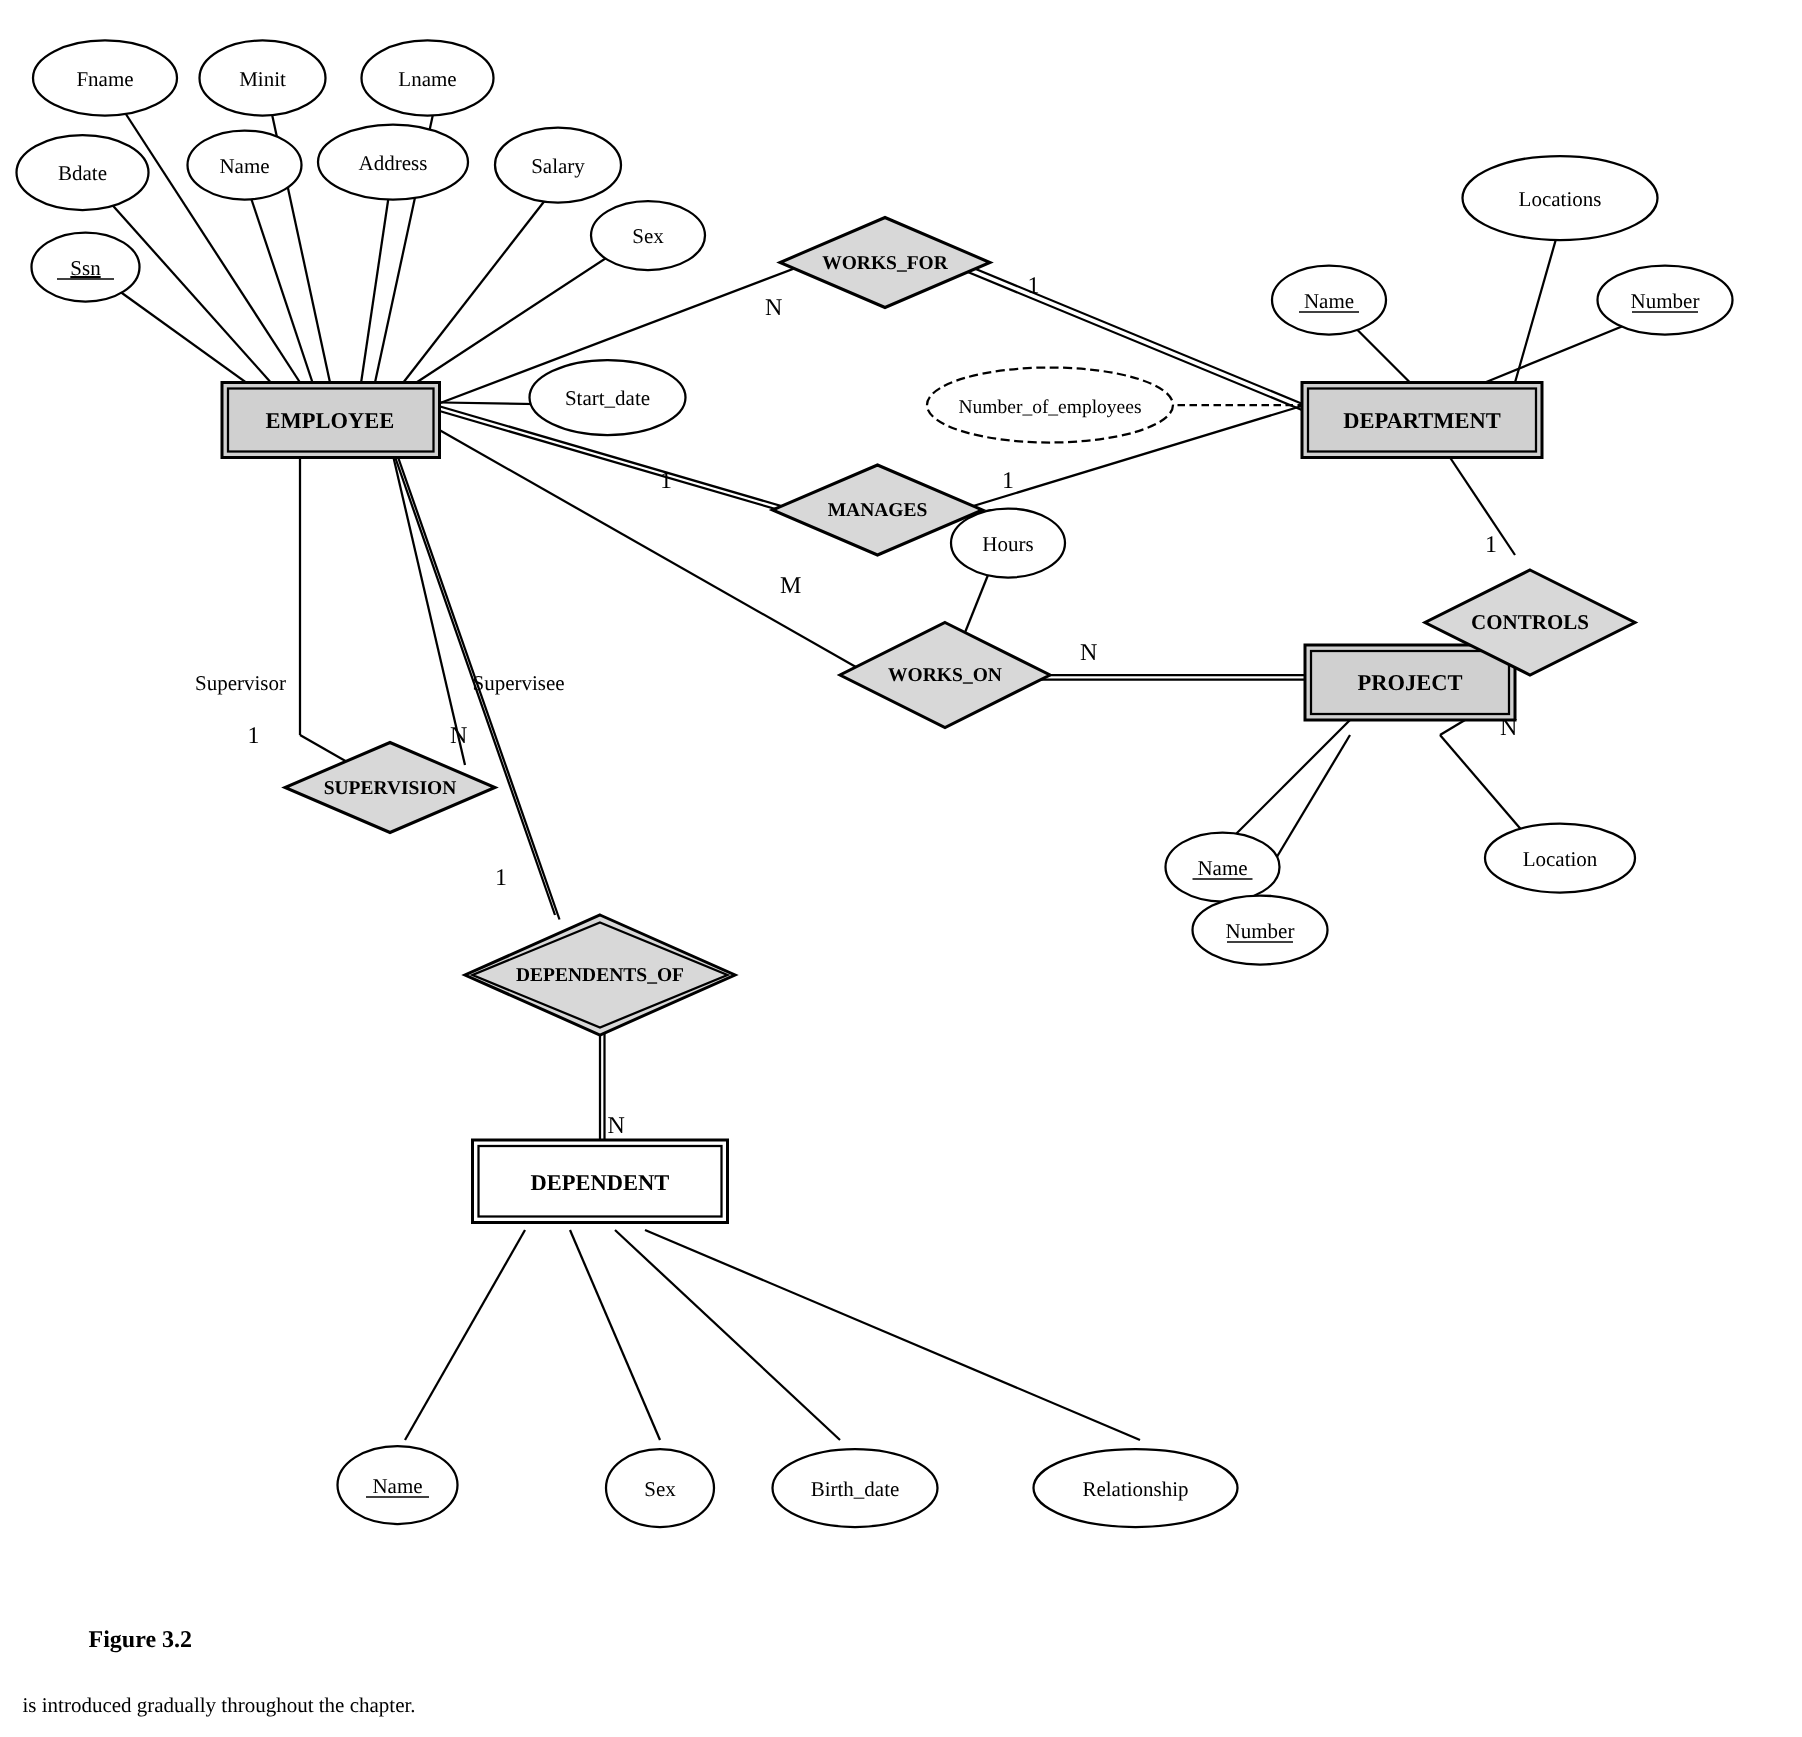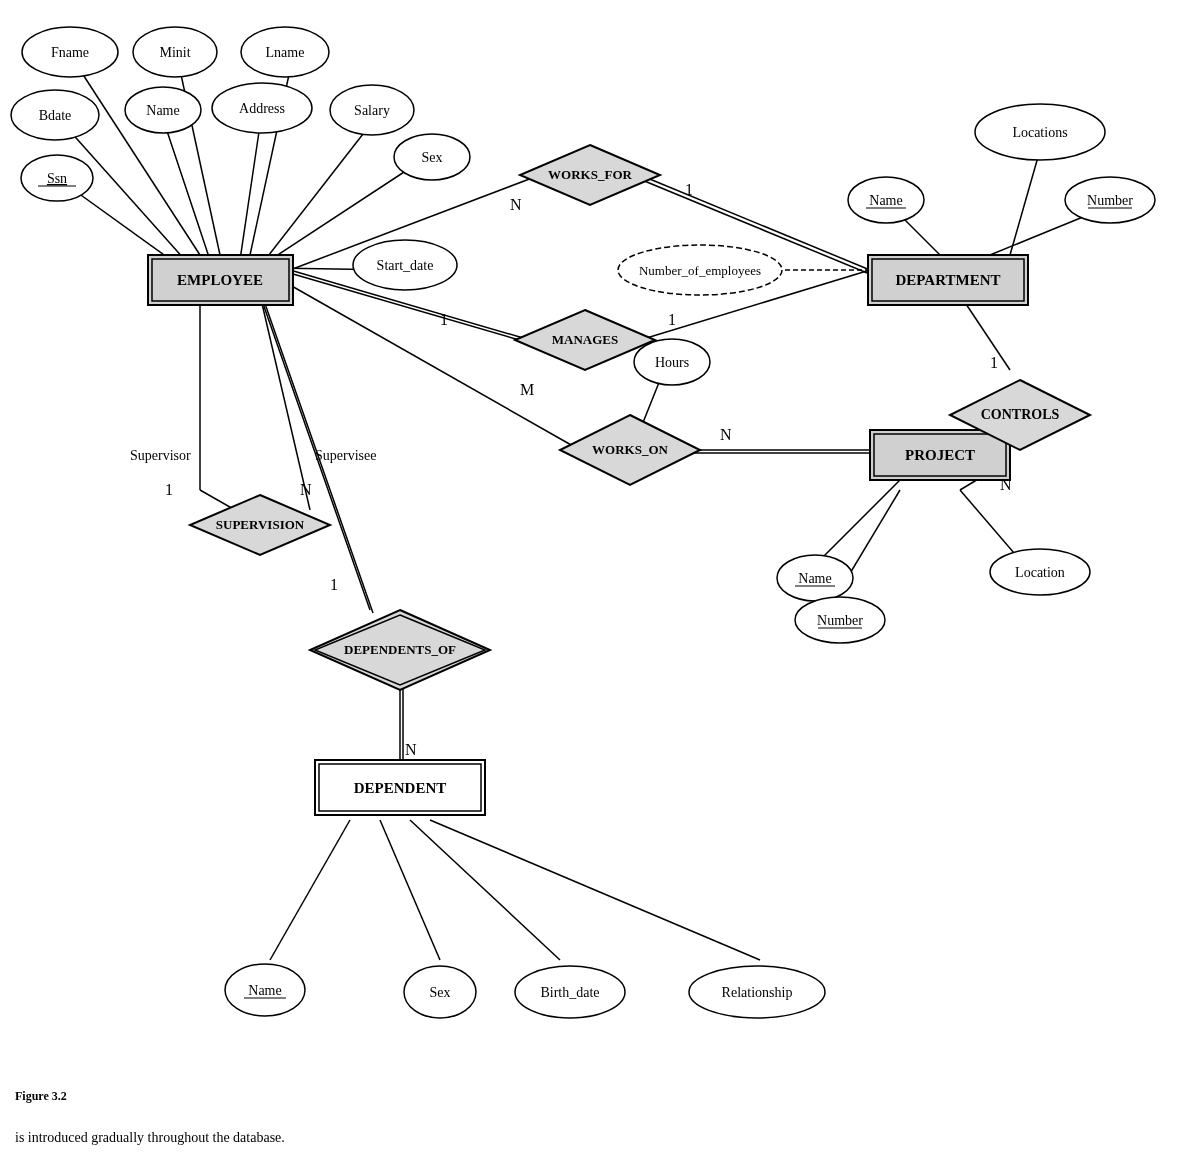"Figure 3.2" .caption-title { font-size: 12px -> 16px; margin-left: none -> 44px }
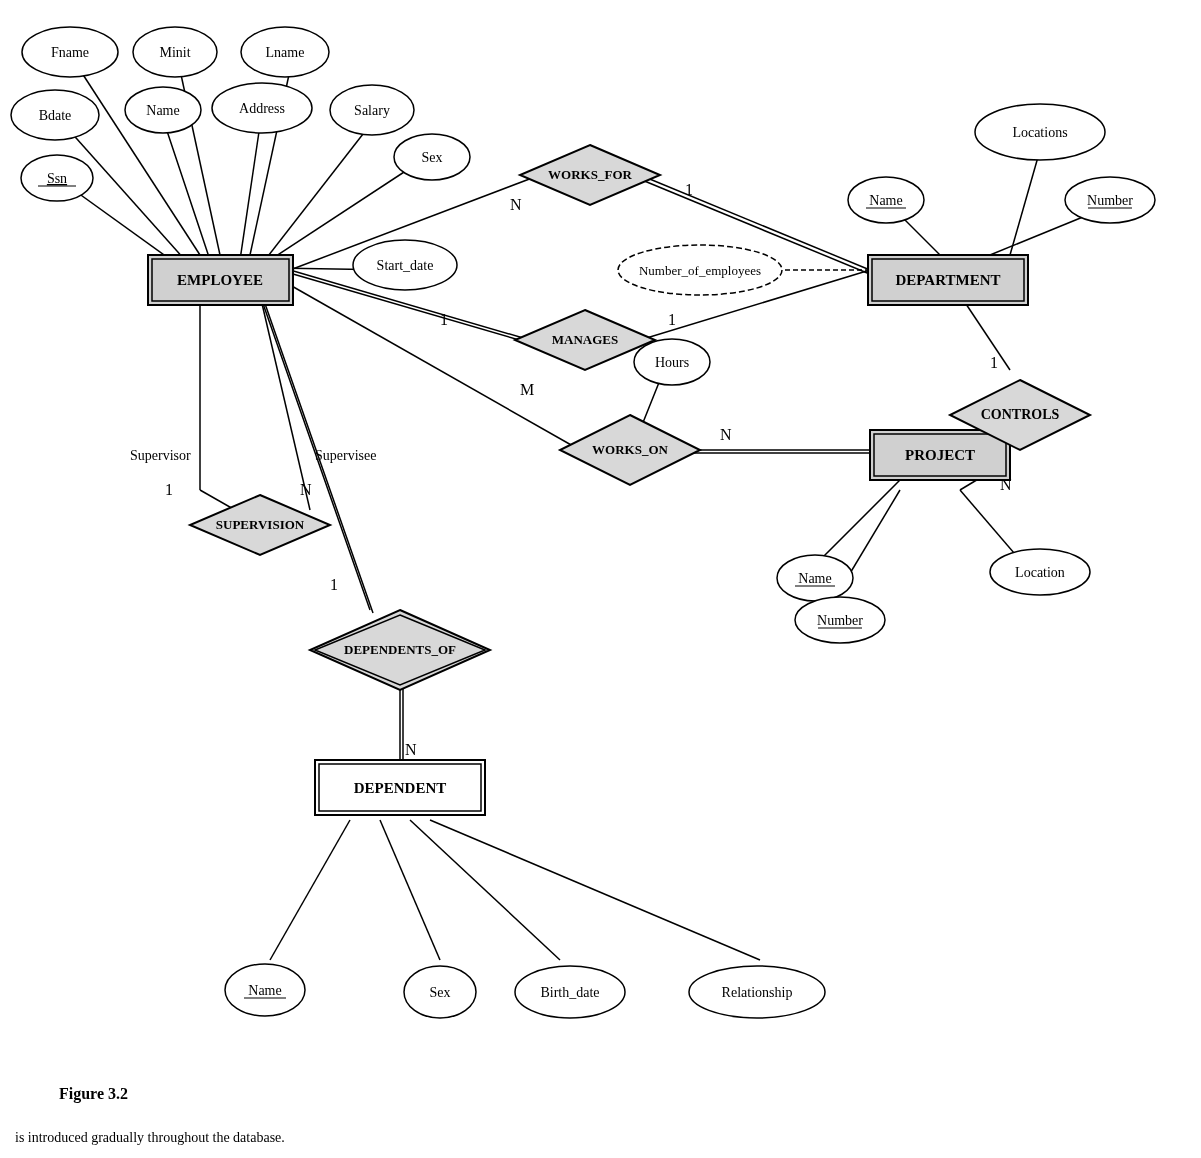"is introduced gradually throughout the" span { text: database -> chapter }
